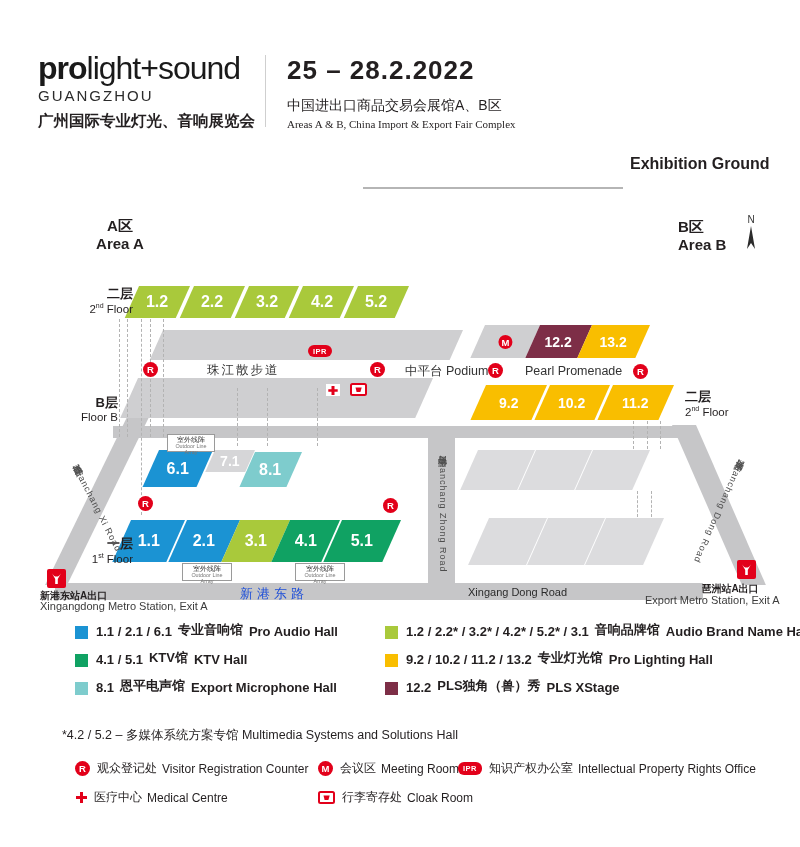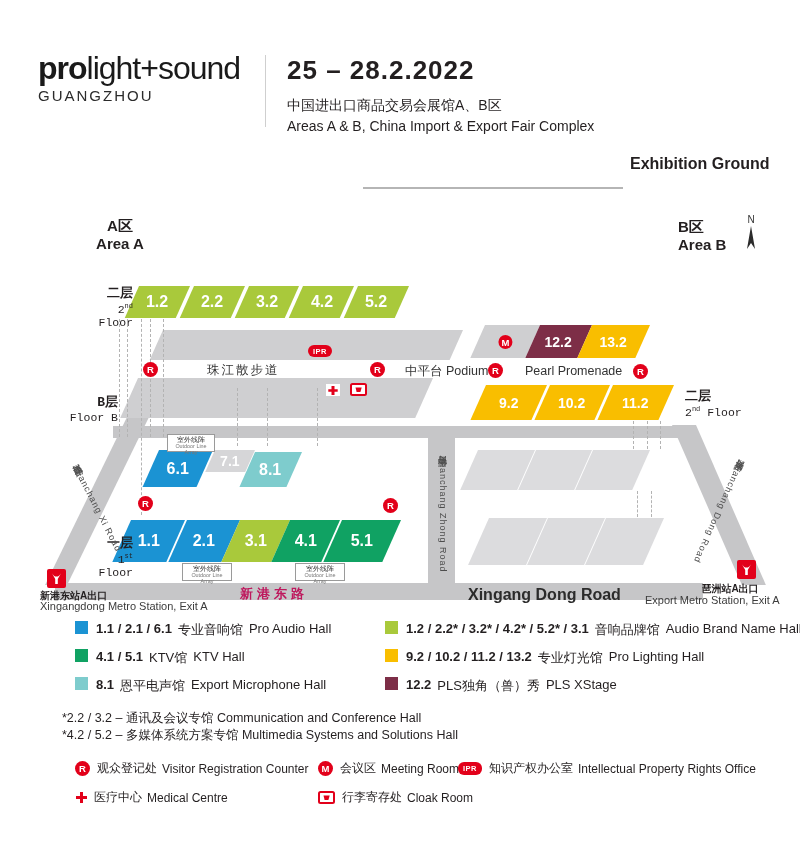"广州国际专业灯光、音响展览会" div { html: none -> <div>广州国际专业灯光、音响展览会</div> }
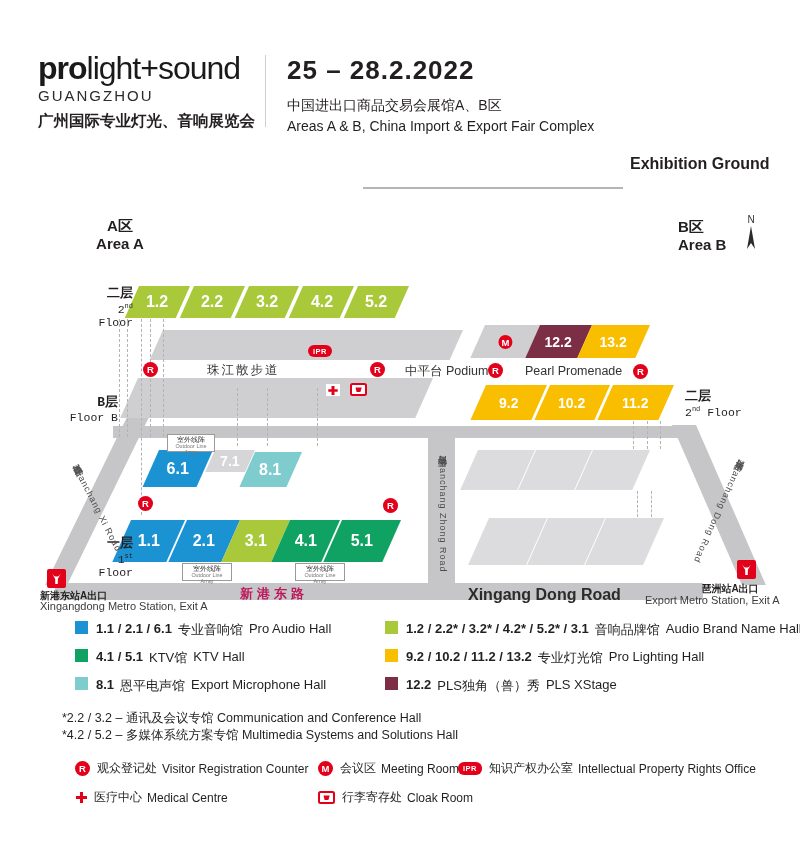"Areas A & B, China" div { font-family: none -> Liberation Serif, serif; font-size: 14px -> 11px }
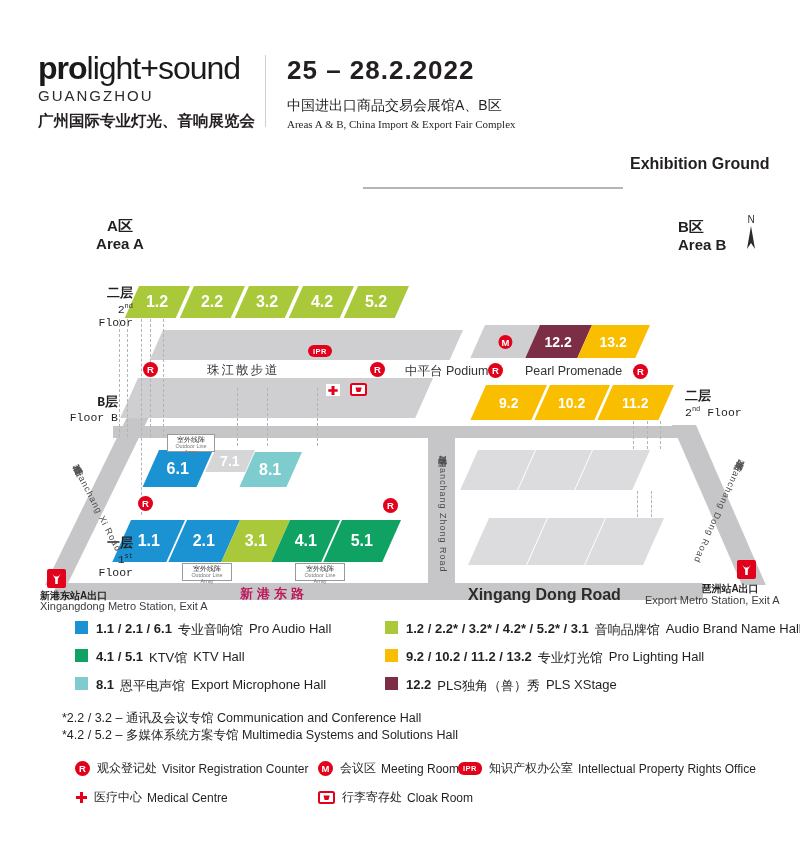"二层" .floorlab { font-family: Liberation Mono, monospace -> none }
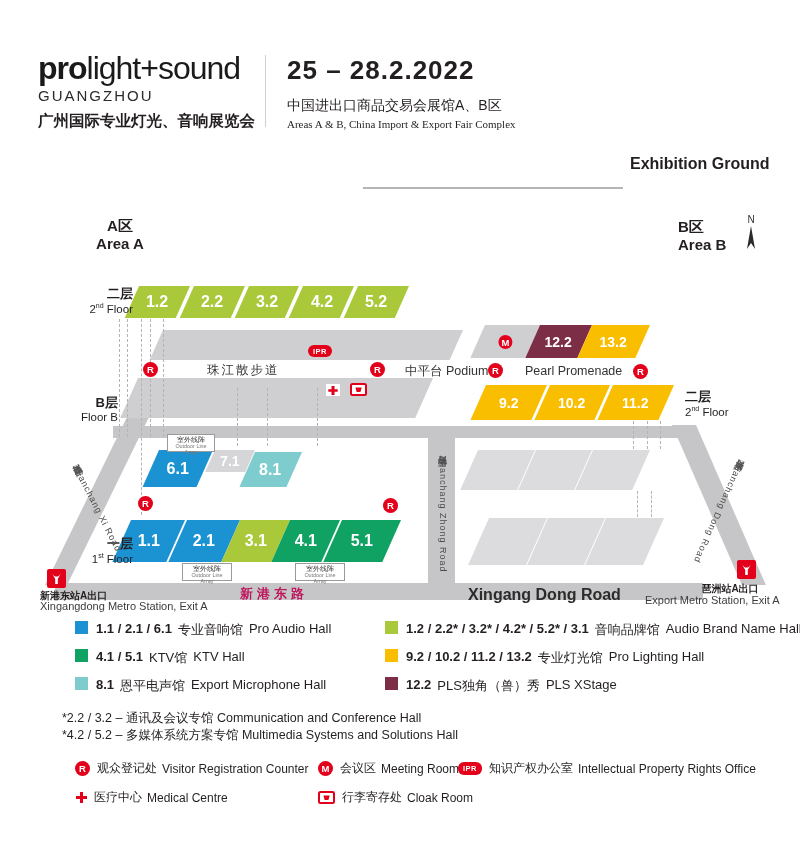"新港东路" div.abs { color: #be185d -> #1d4ed8; font-weight: bold -> none }
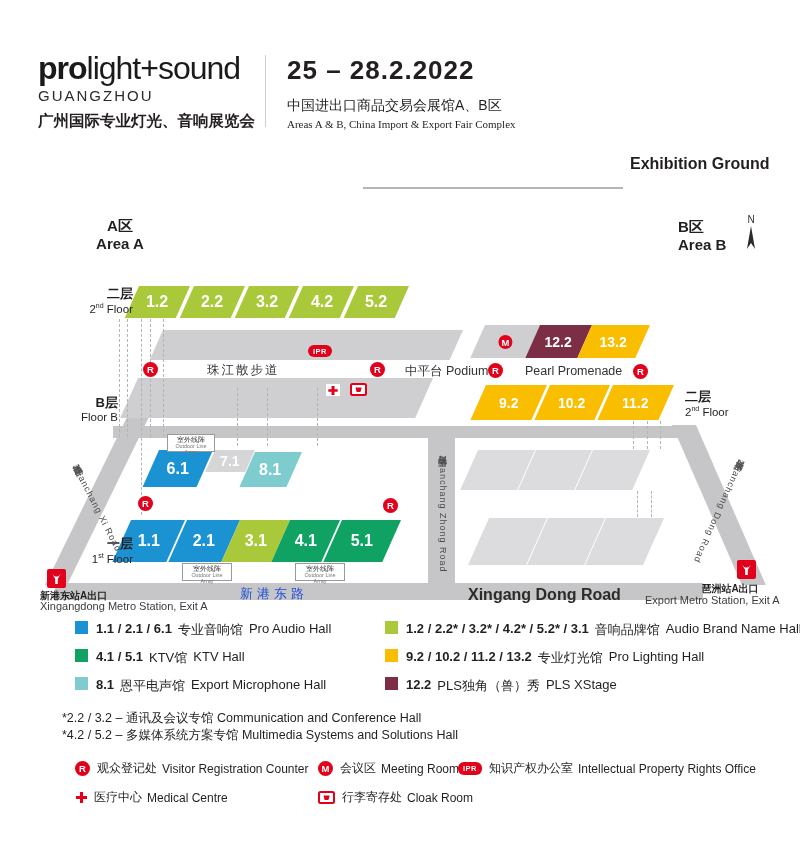"Xingang Dong Road" div.abs { font-size: 16px -> 11px; font-weight: bold -> none }
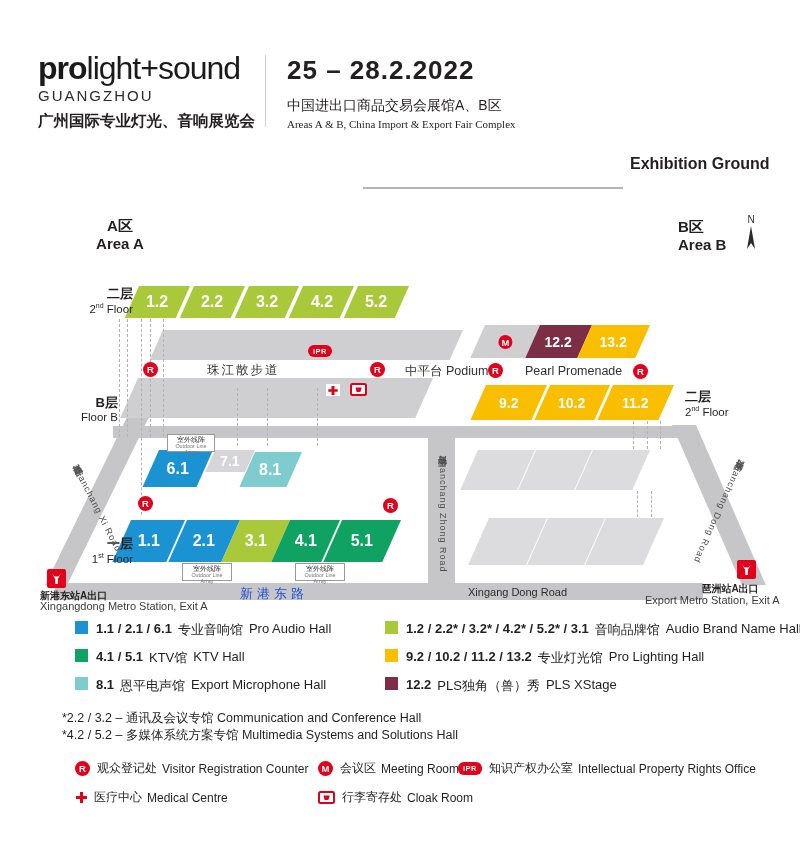"1.1 / 2.1 / 6.1" .leg-item { align-items: flex-start -> flex-end; font-weight: none -> bold }
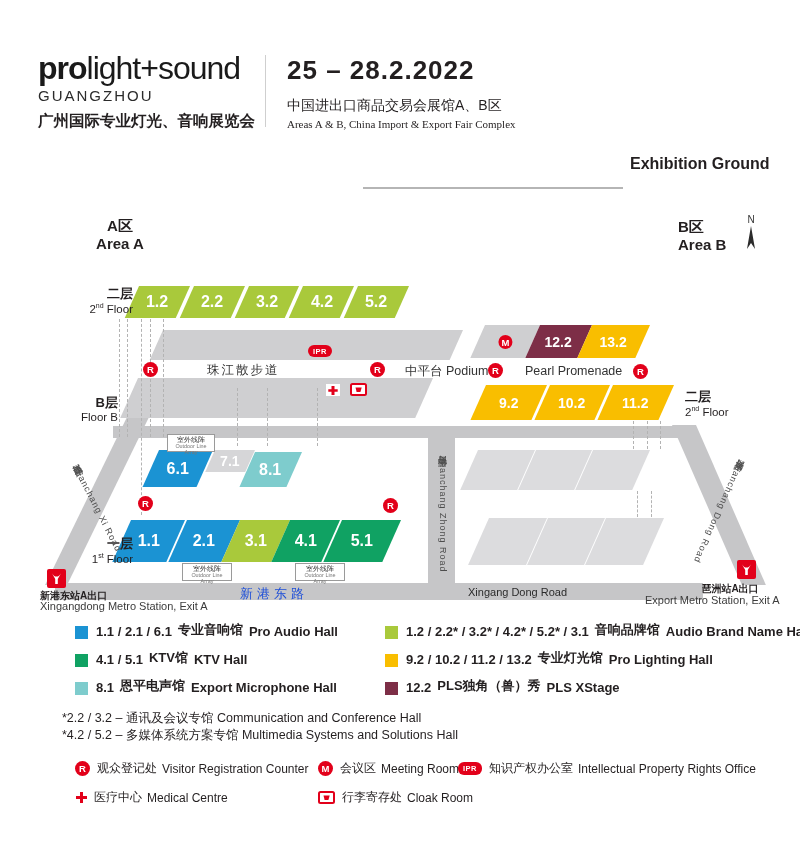"*2.2 / 3.2 – 通讯及会议专馆" div.abs { html: <div>*2.2 / 3.2 – 通讯及会议专馆 Communication and Conference Hall</div> -> none }
